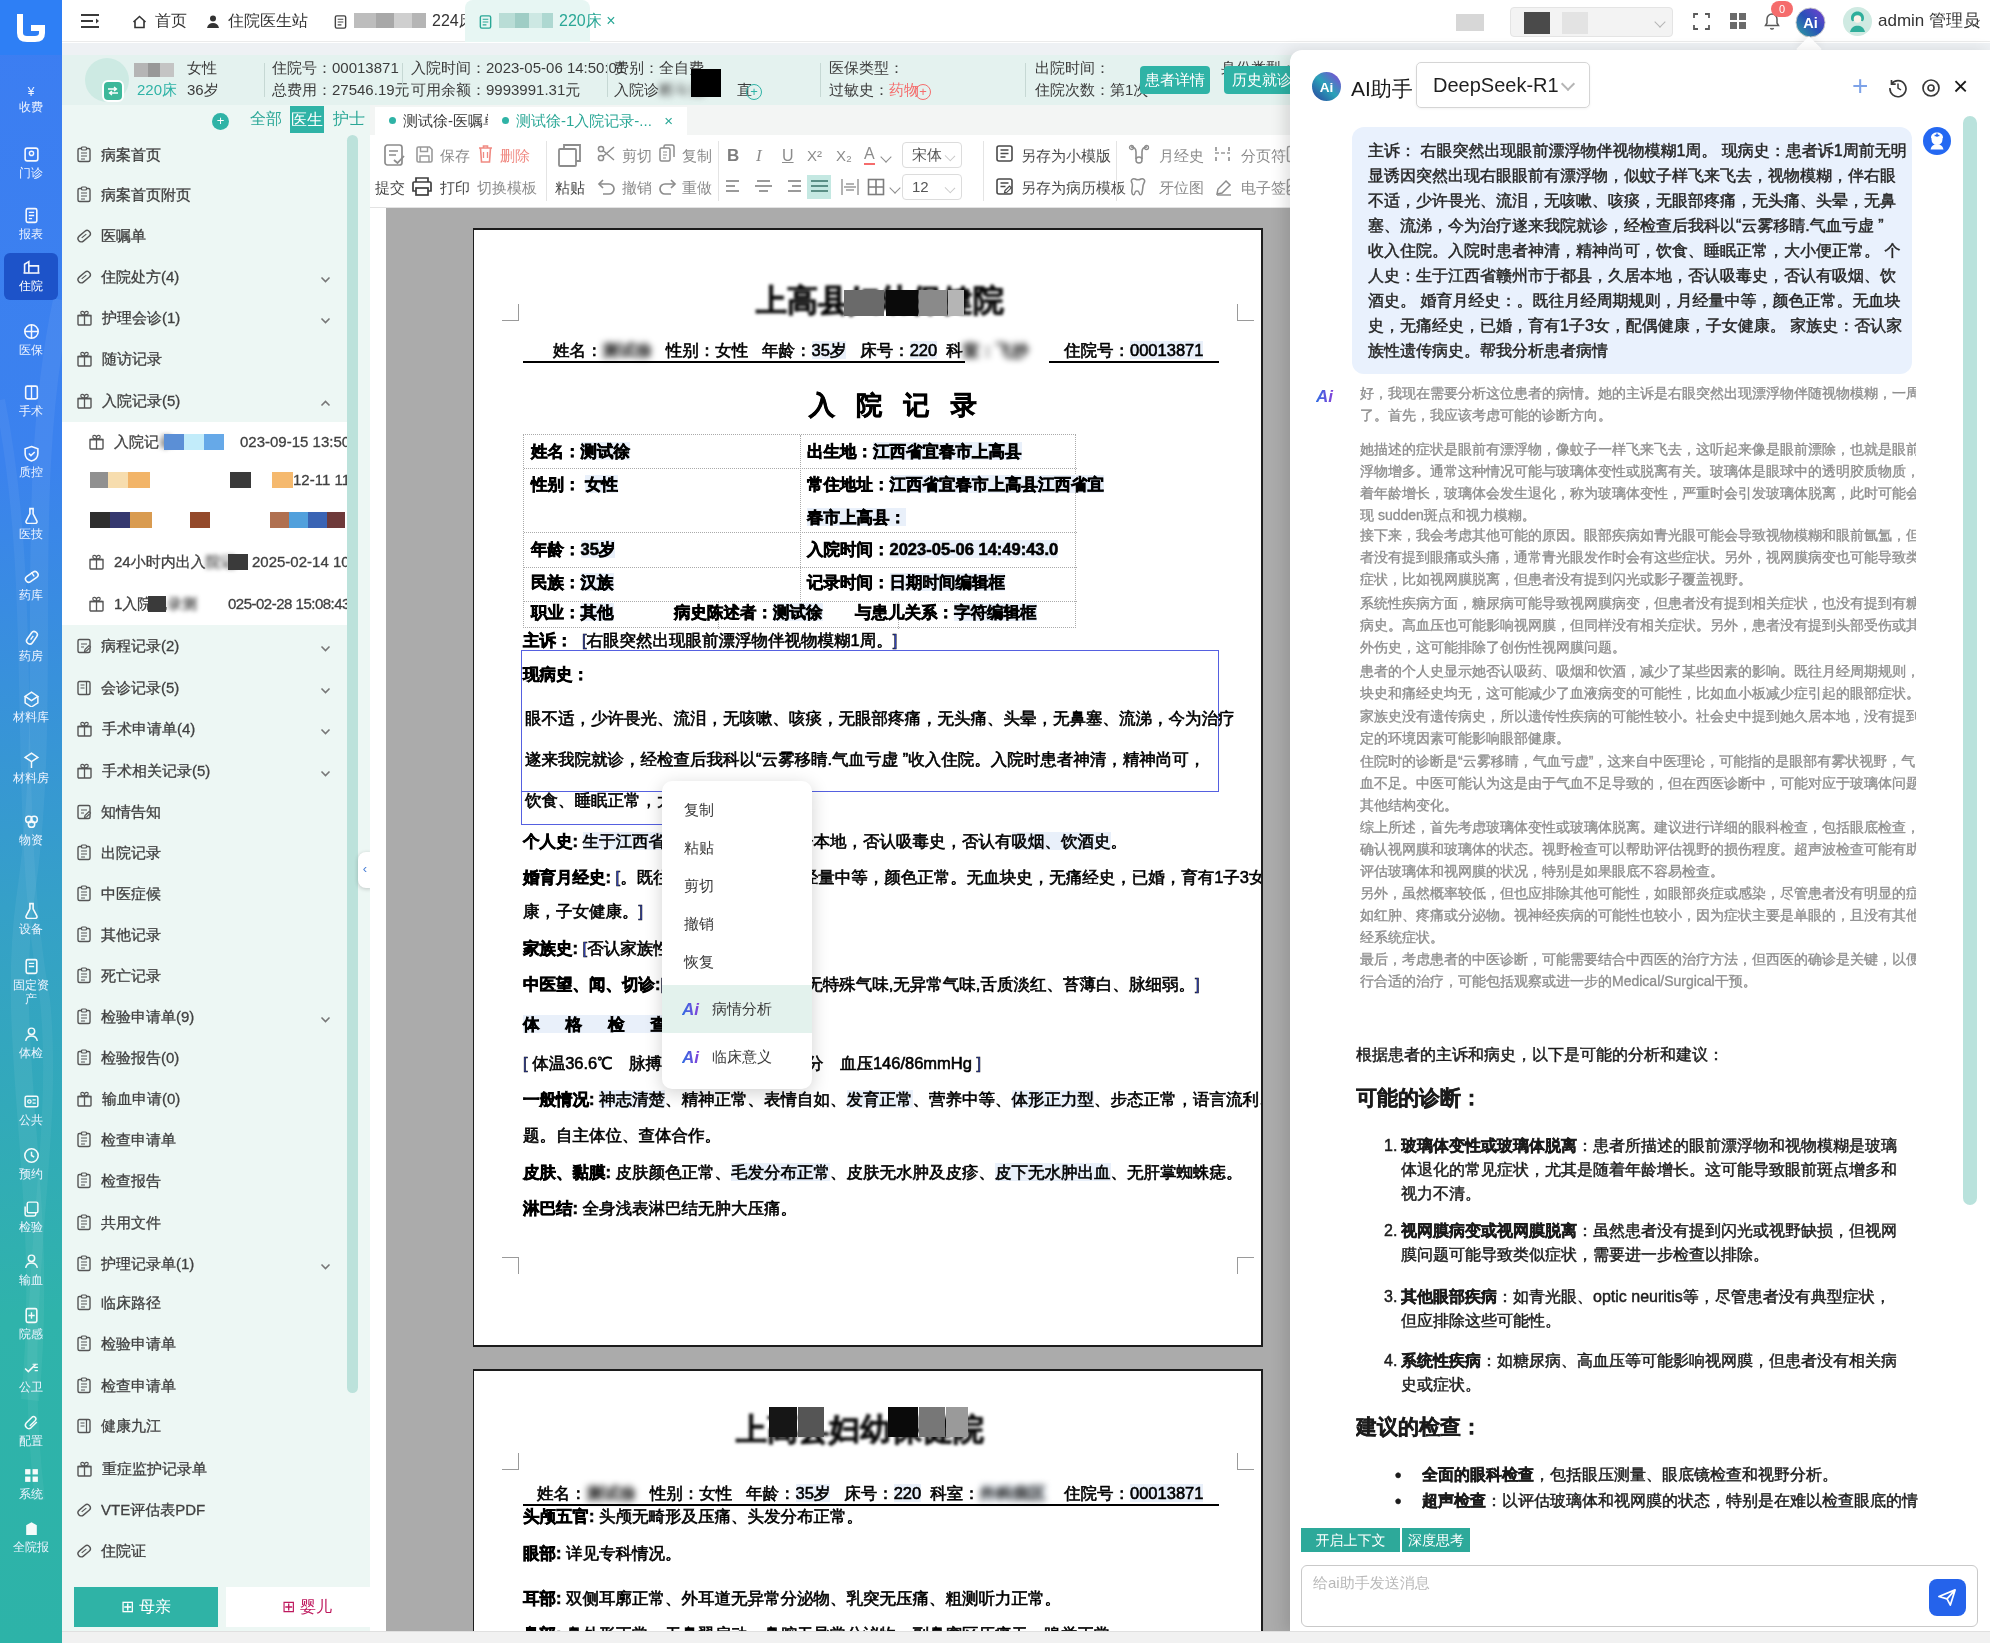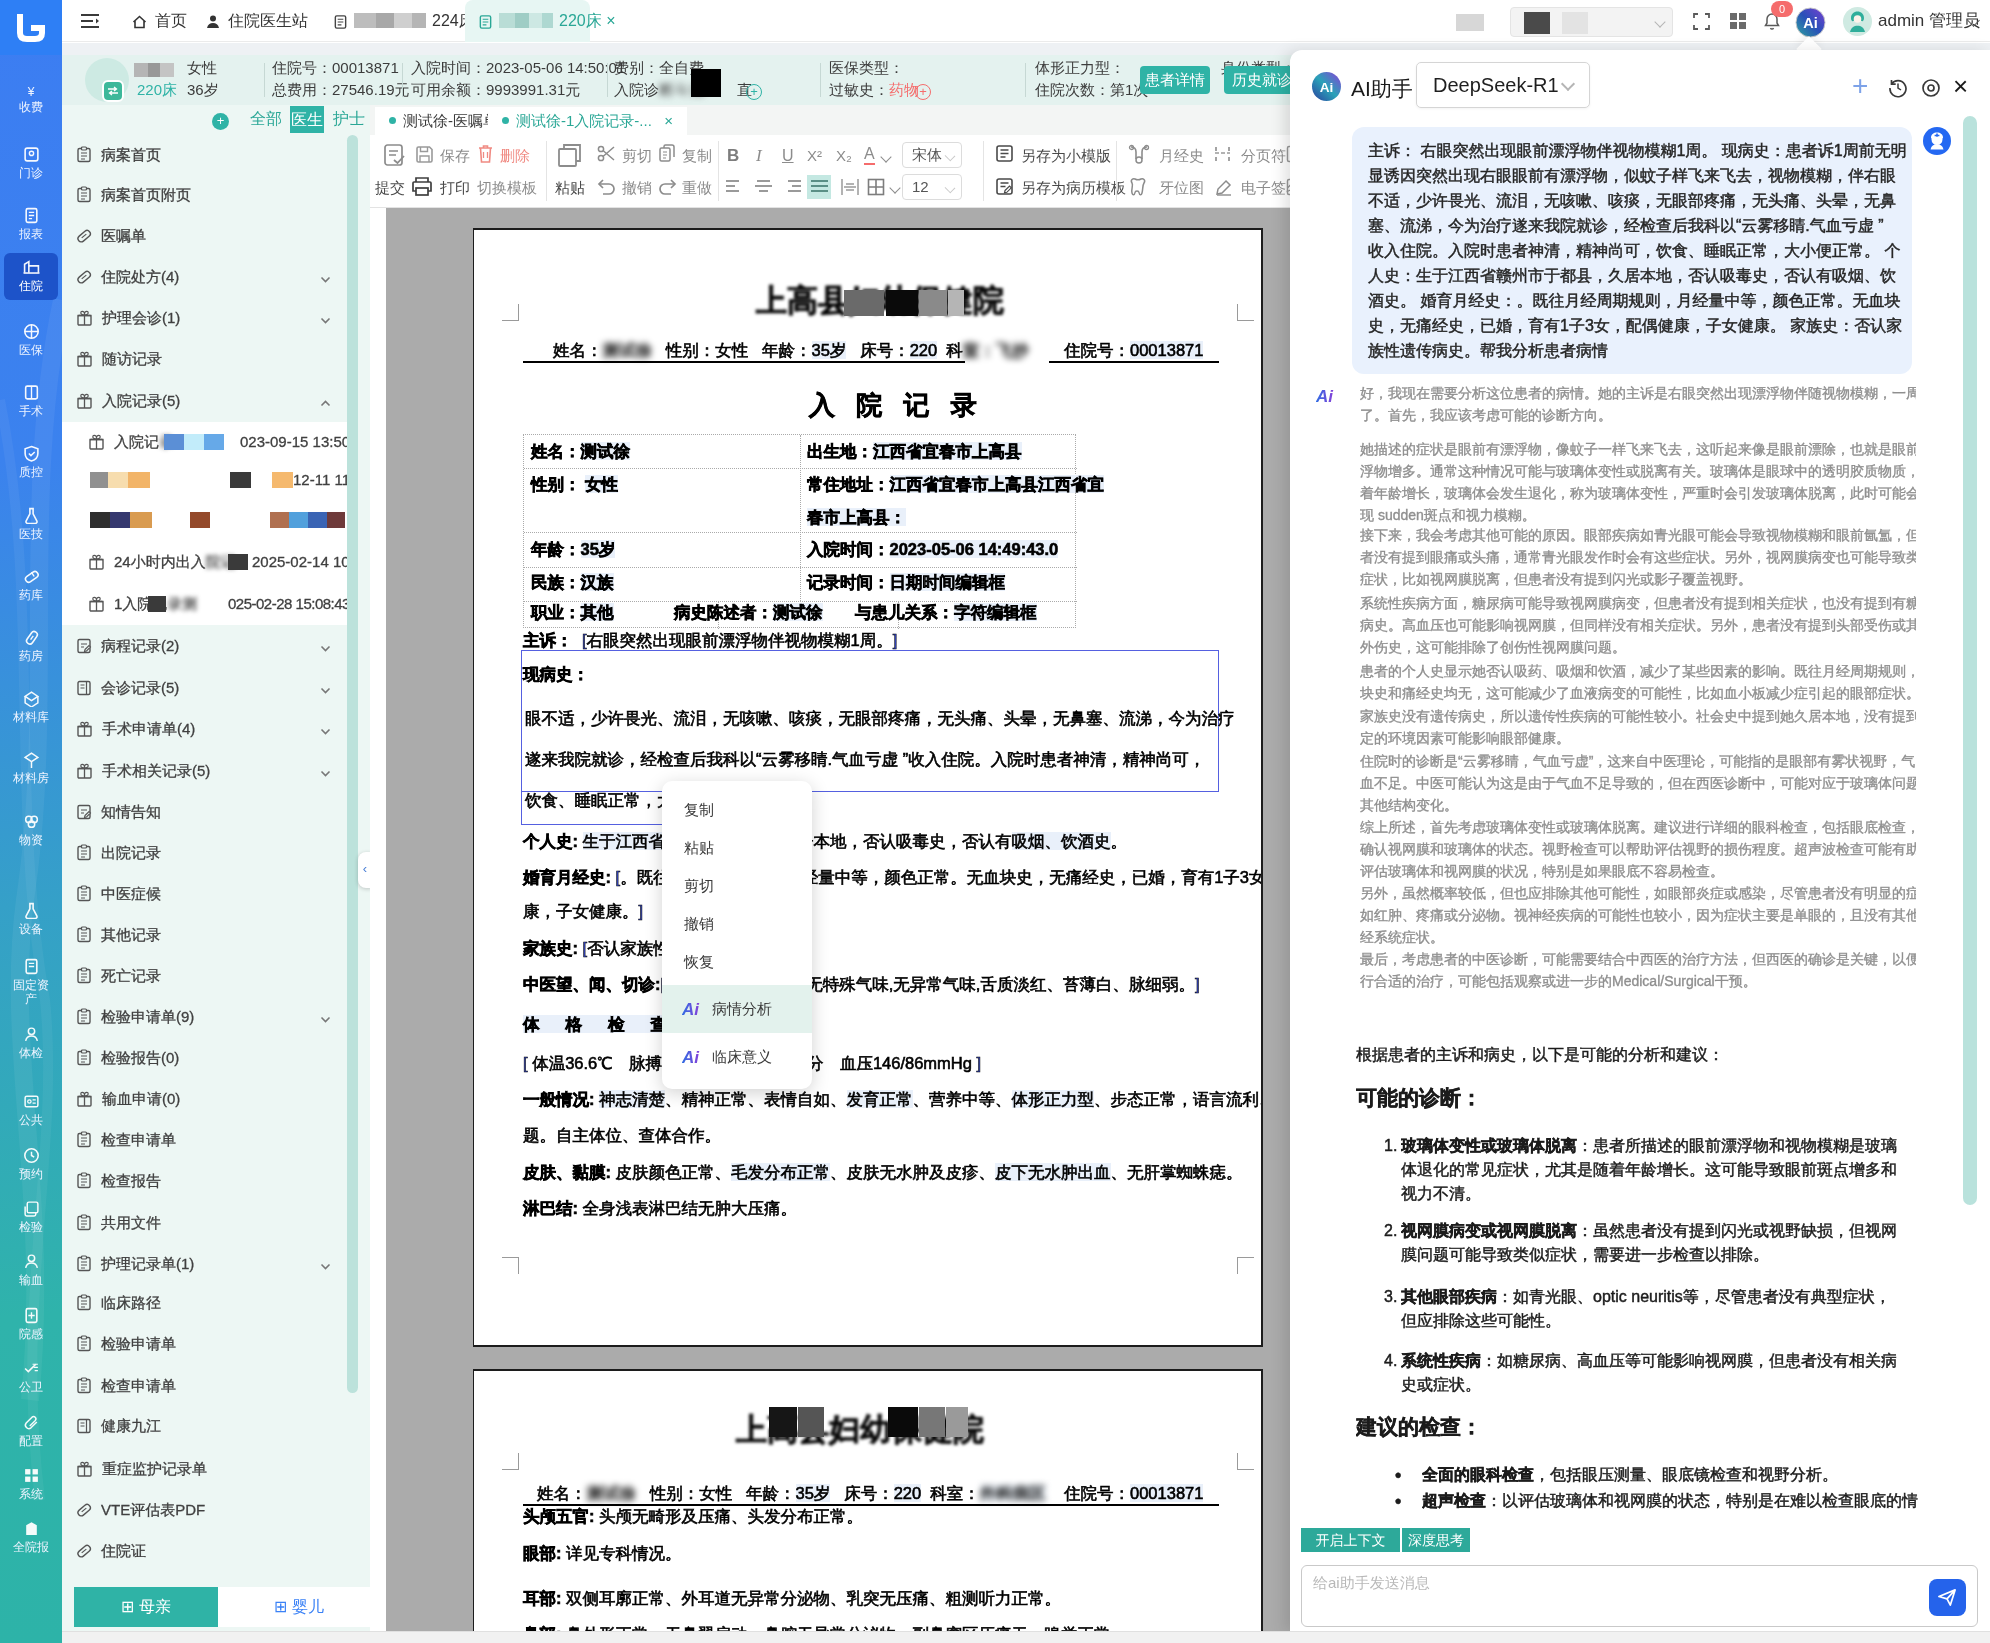"体形正力型：" div.pl1 { text: 体形正力型 -> 出院时间 }
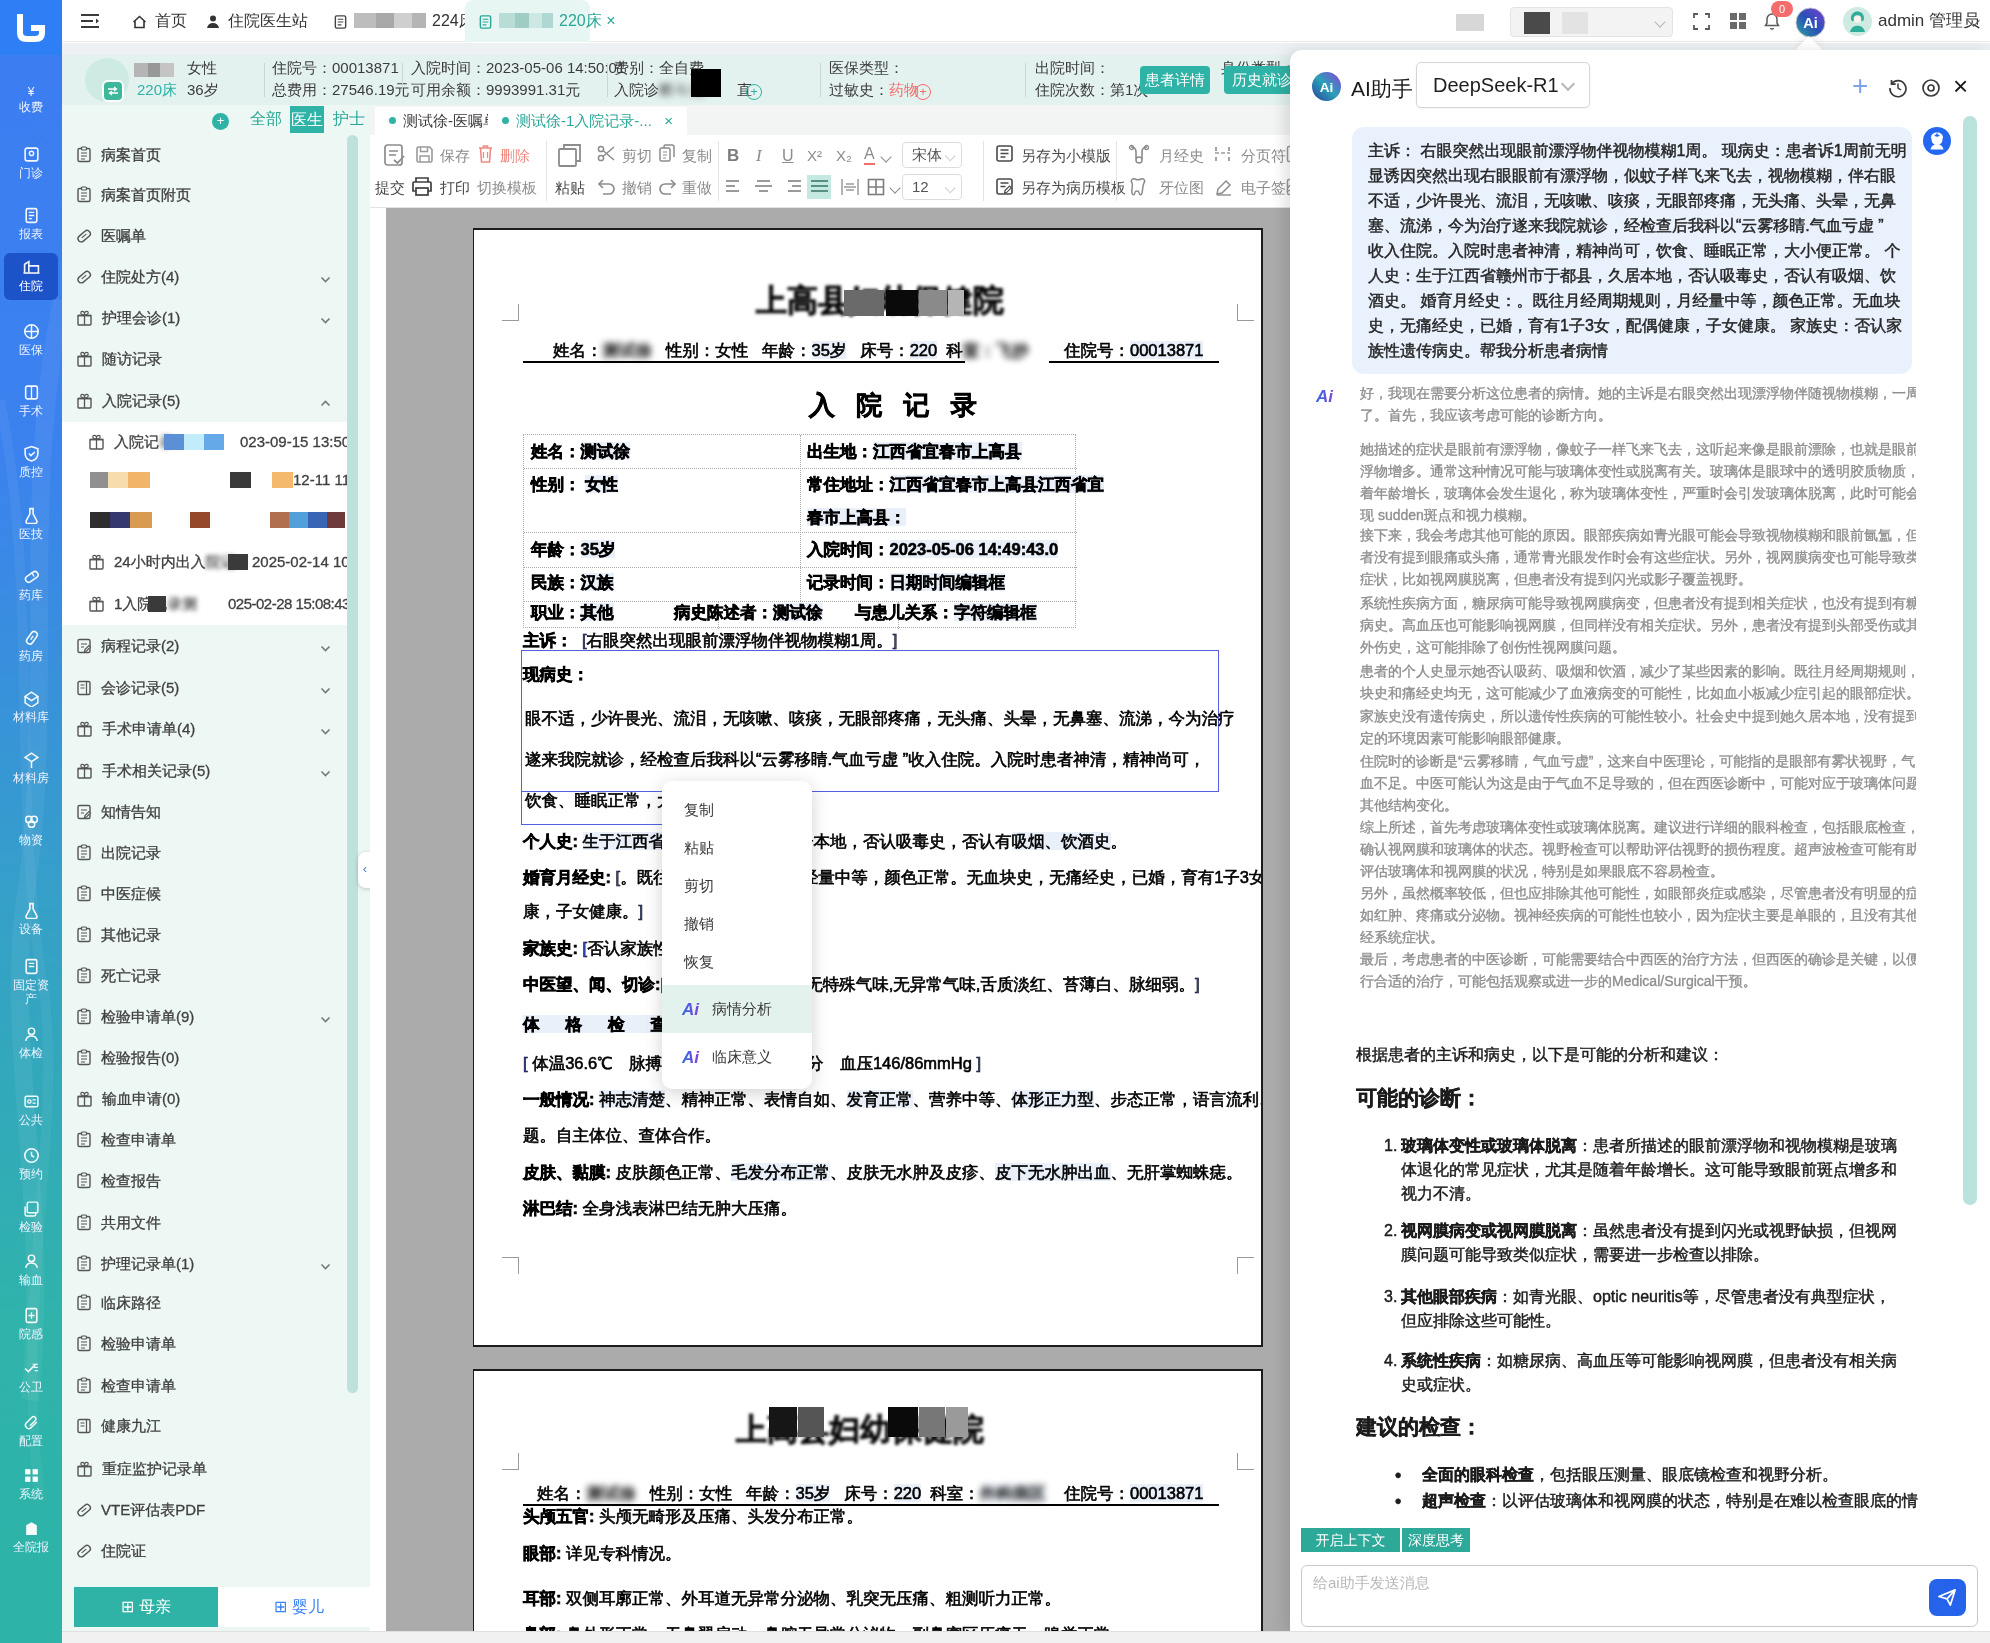"⊞ 婴儿" div.sbot { color: #3b82f6 -> #be185d; left: 156px -> 164px }
